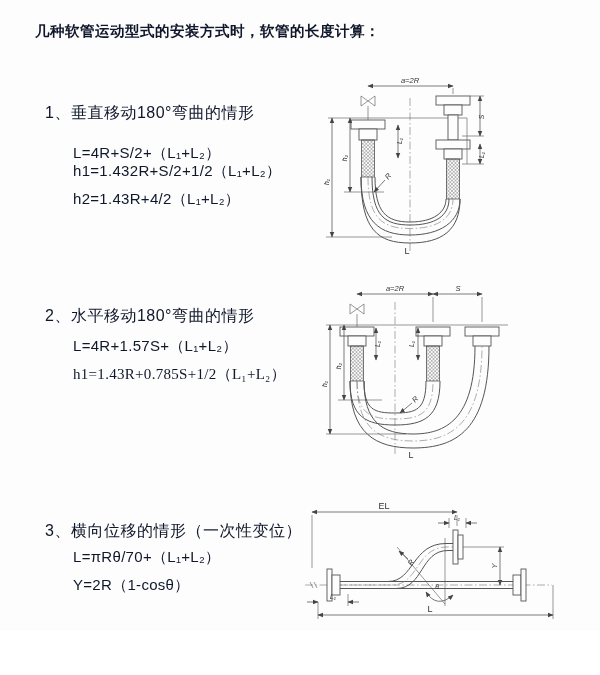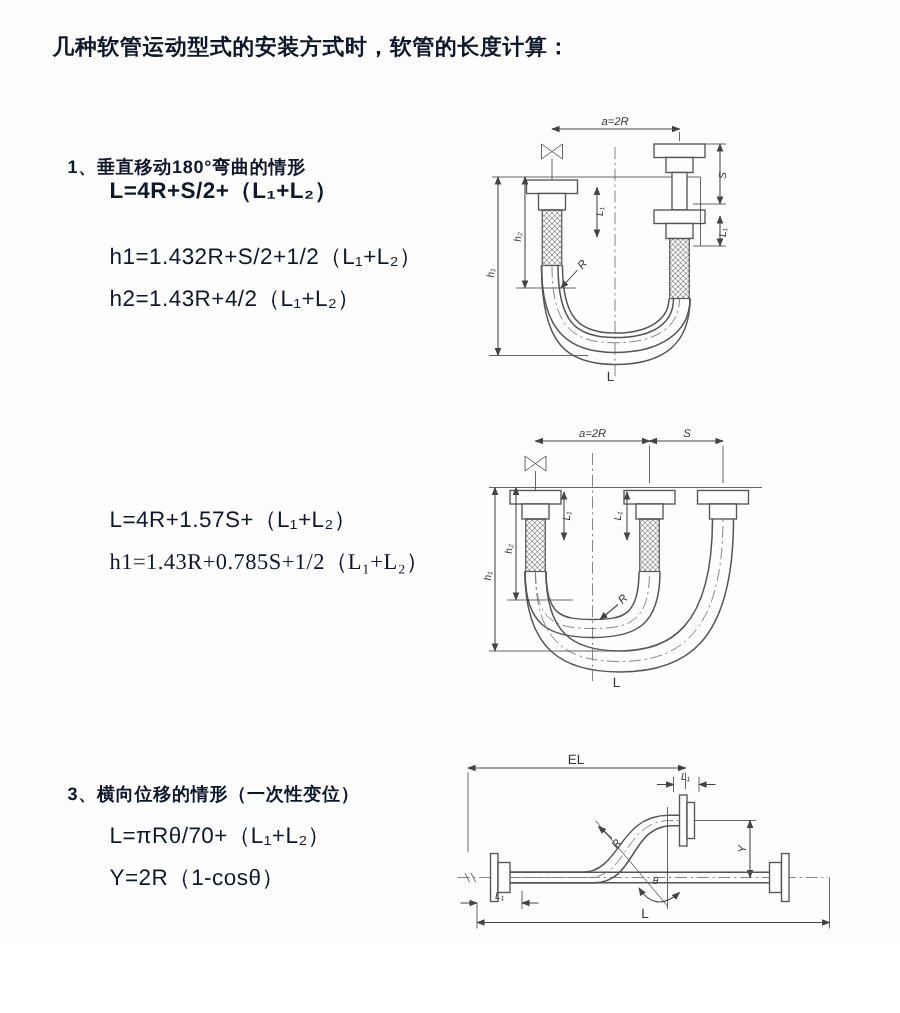"1、垂直移动180°弯曲的情形" .sec-heading { font-size: 12px -> 16px; font-weight: 700 -> 400 }
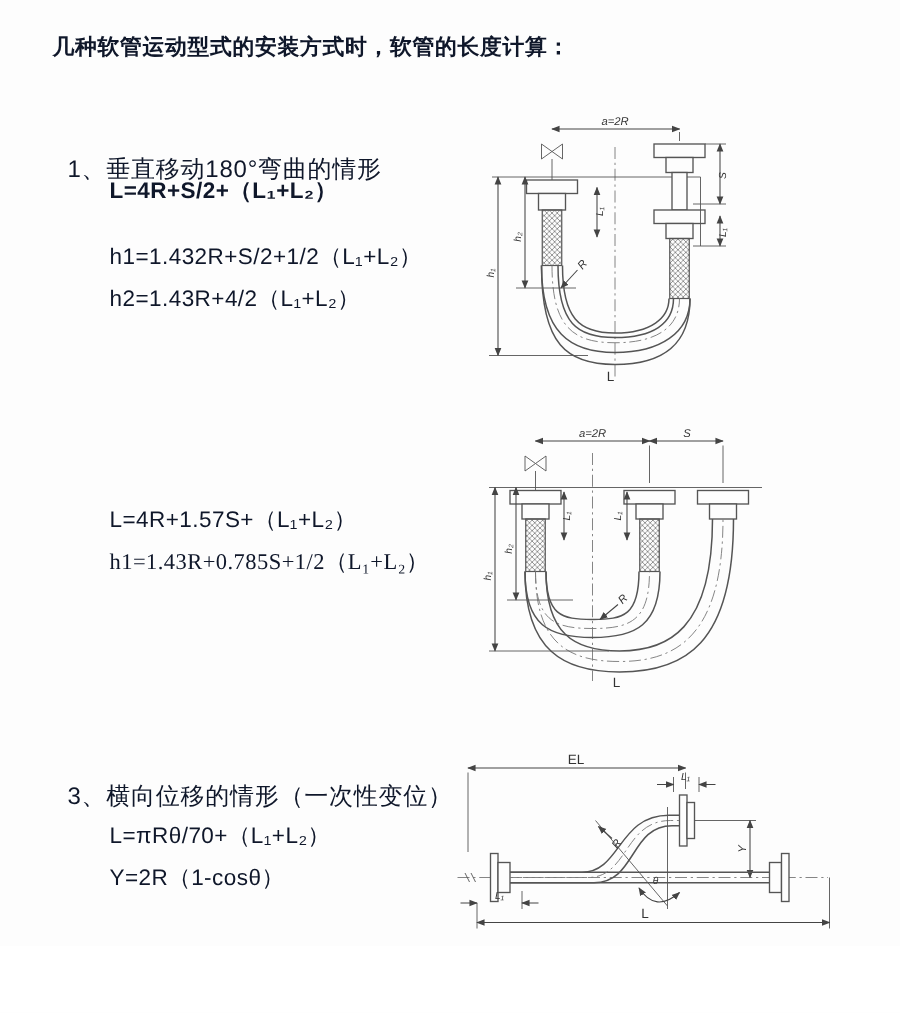"L=4R+S/2+（L₁+L₂）" div.formula { font-weight: bold -> none; top: 118px -> 144px }
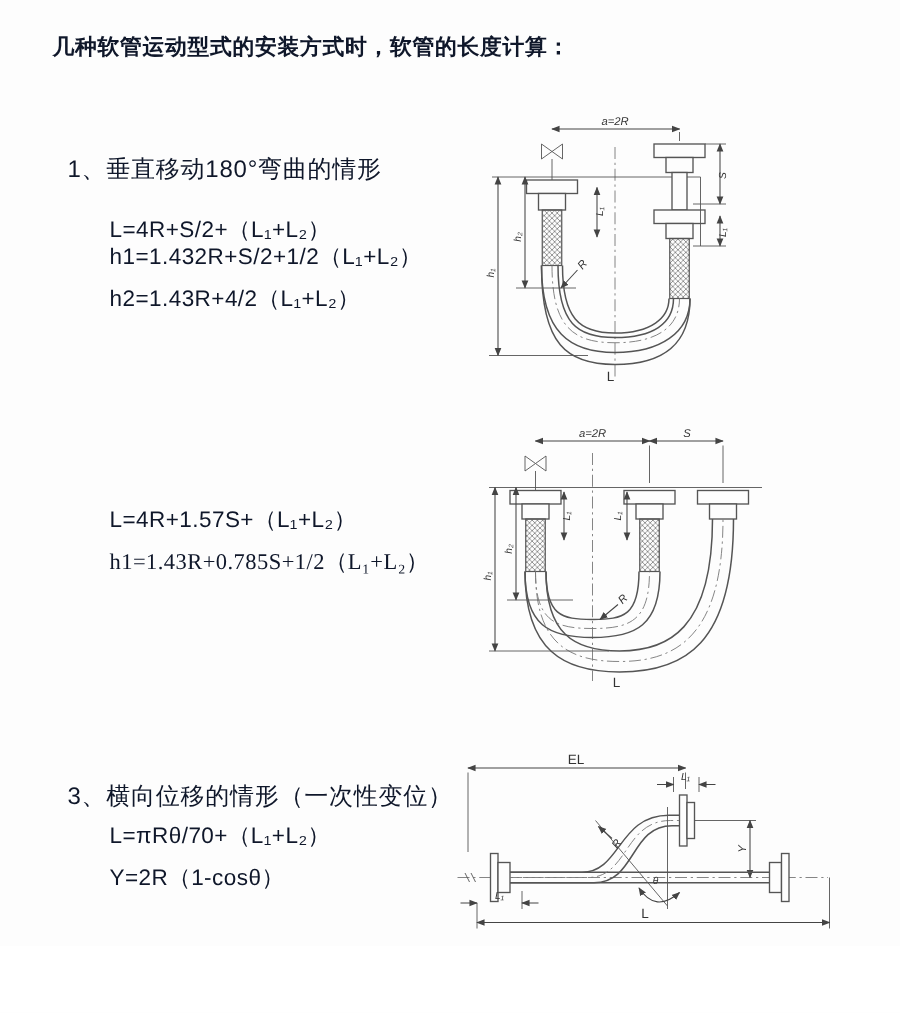"2、水平移动180°弯曲的情形" div.sec-heading { html: none -> <div>2、水平移动180°弯曲的情形</div> }
